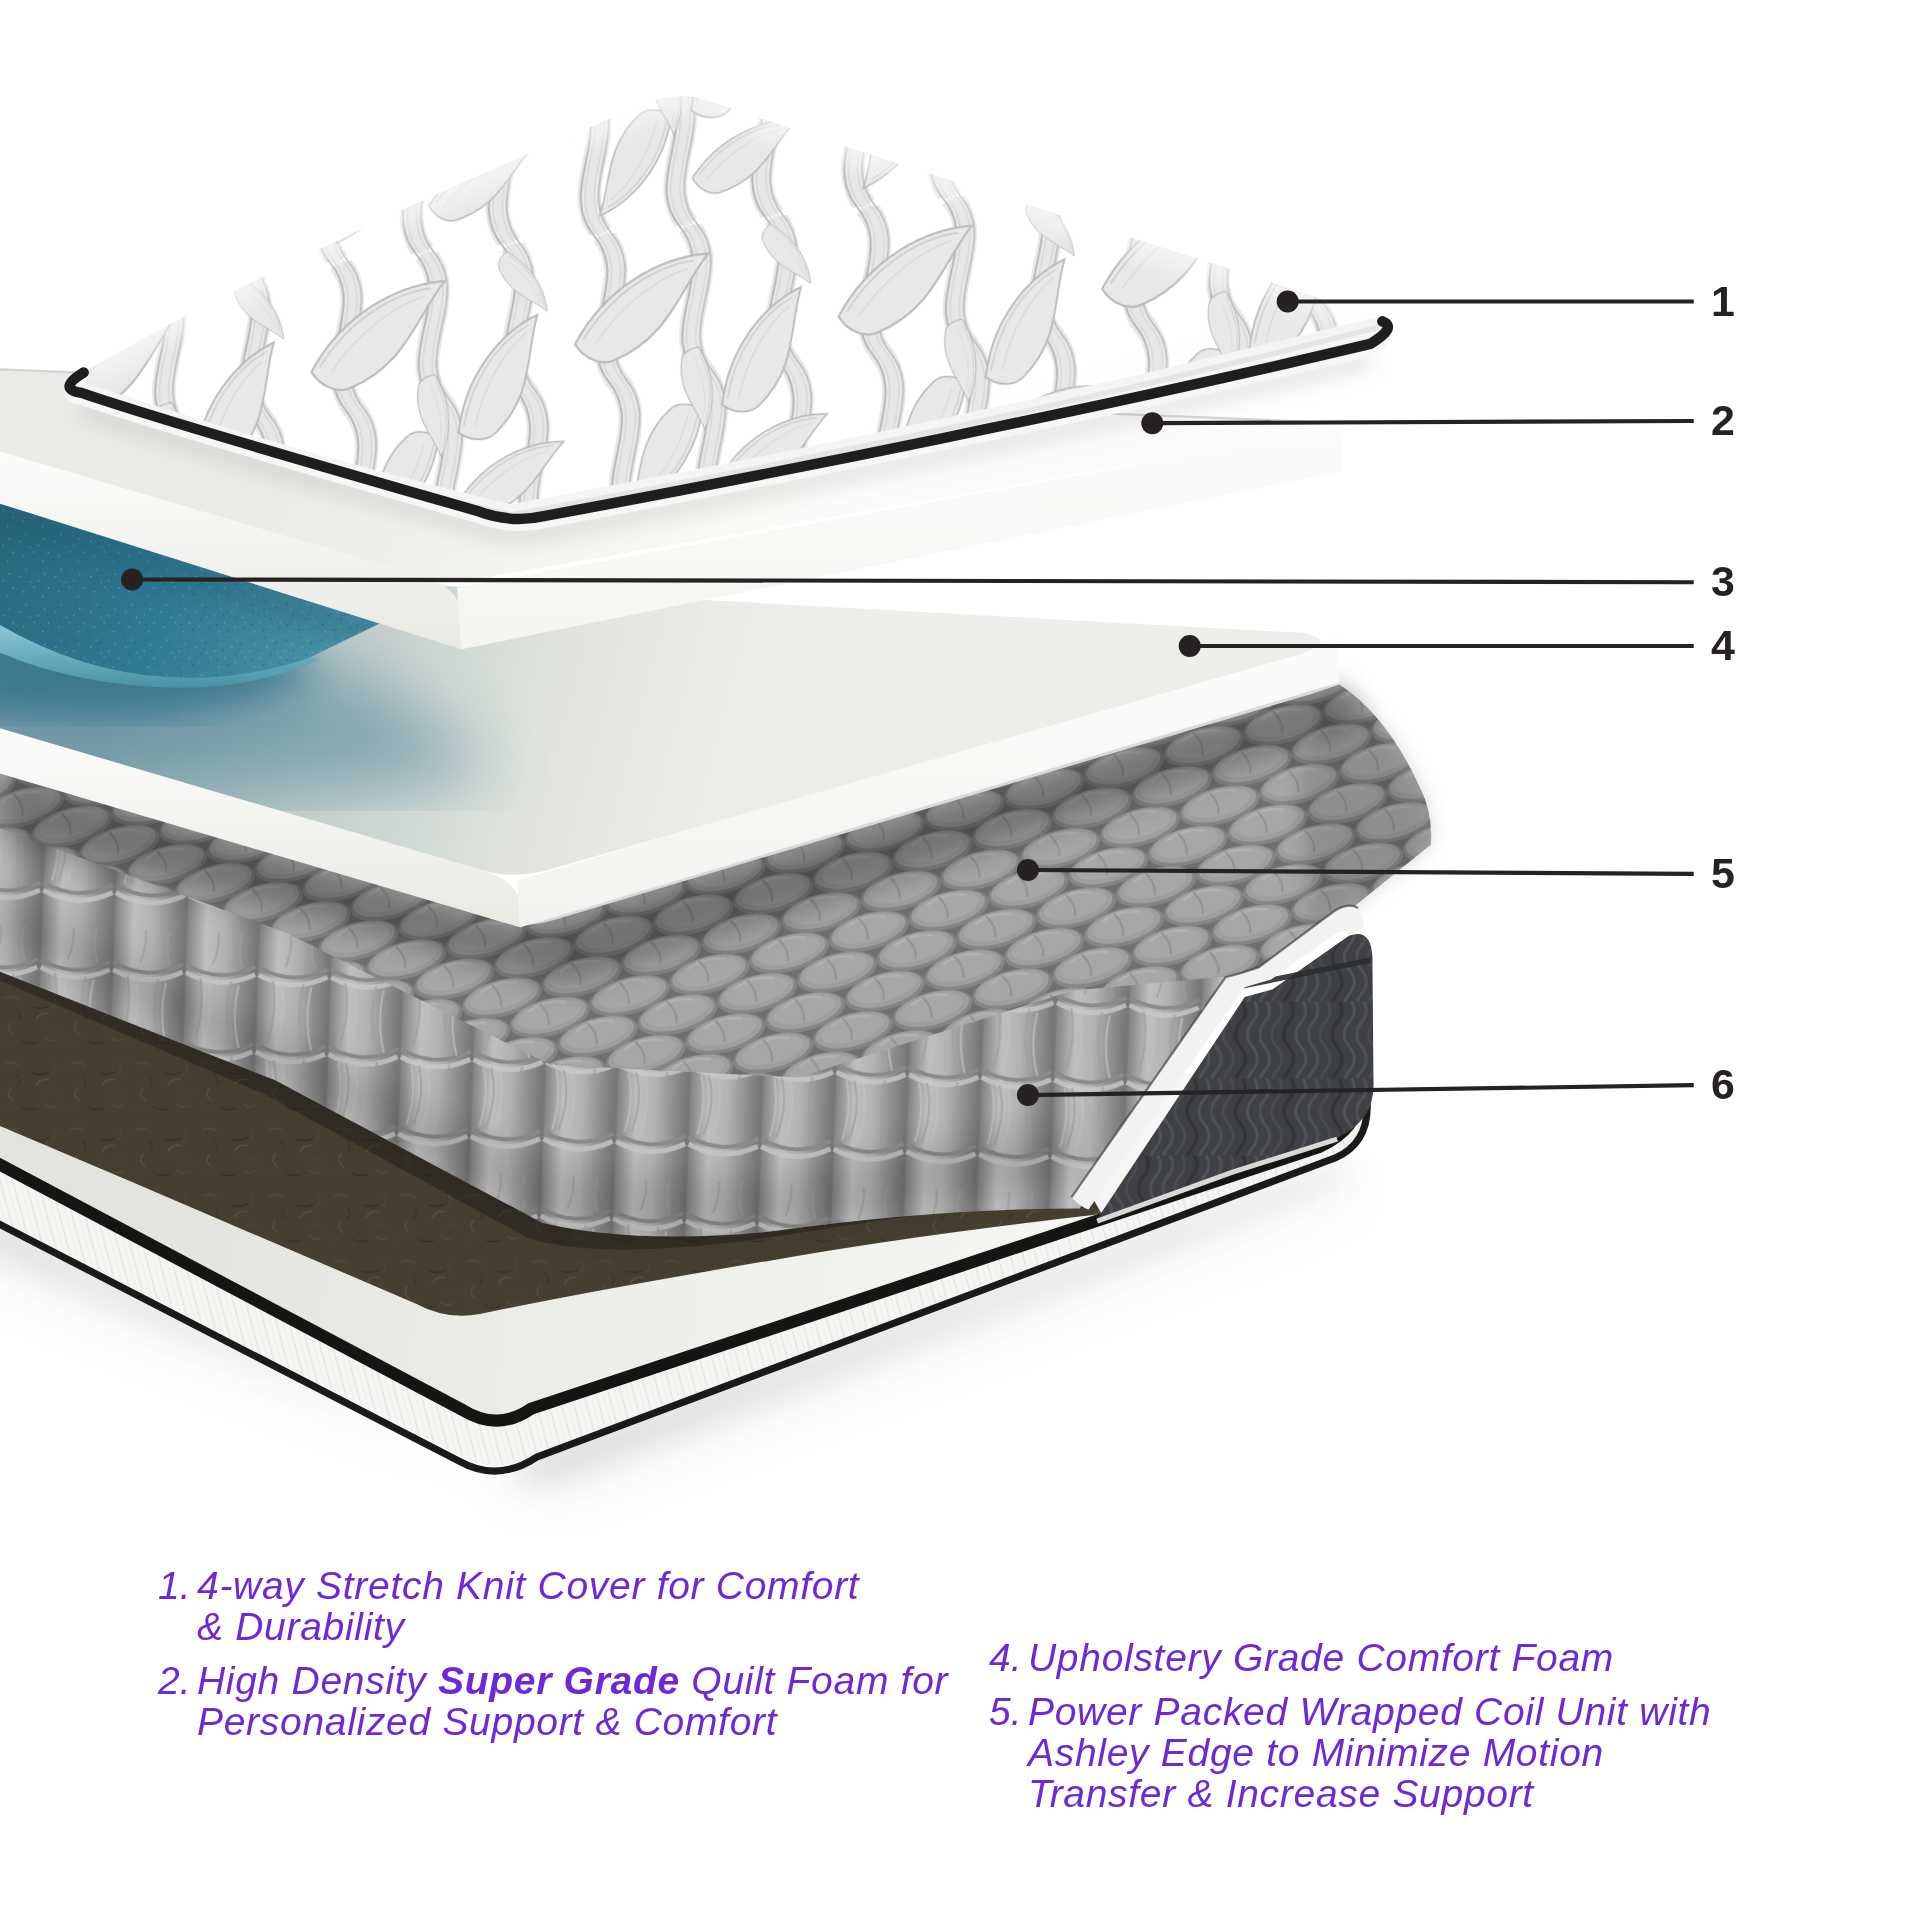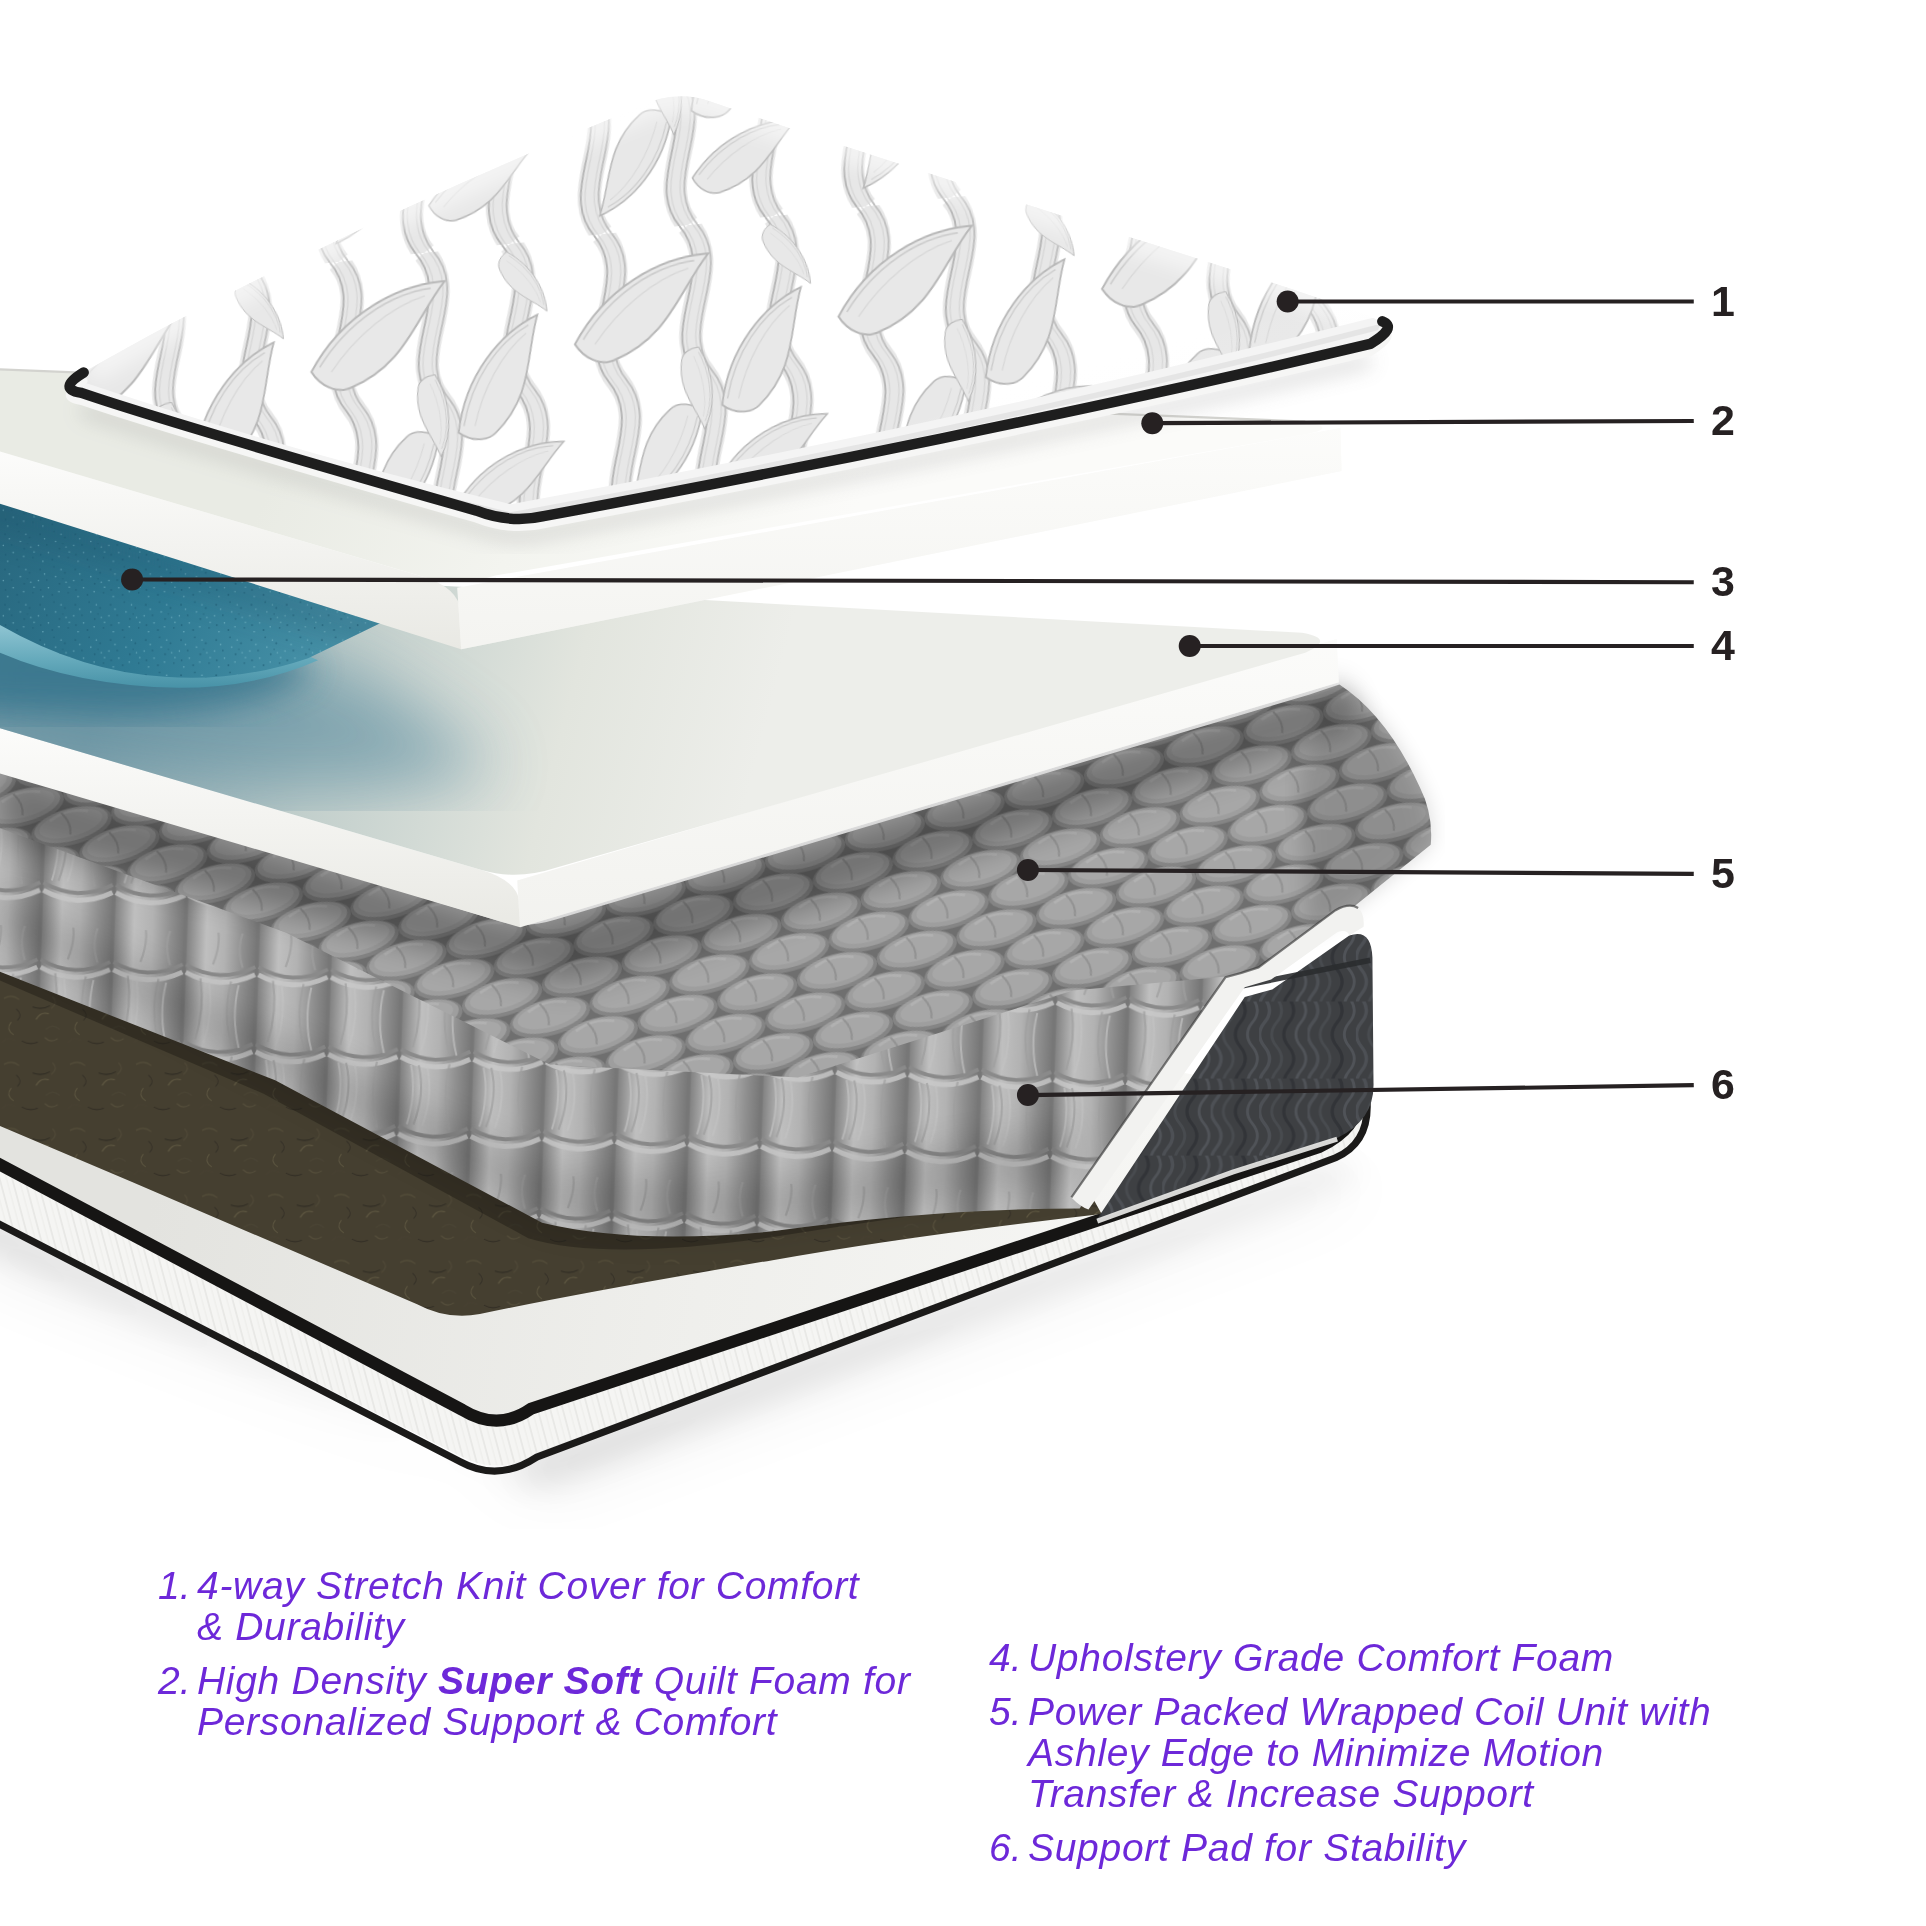"Super Soft" span.b { text: Soft -> Grade }
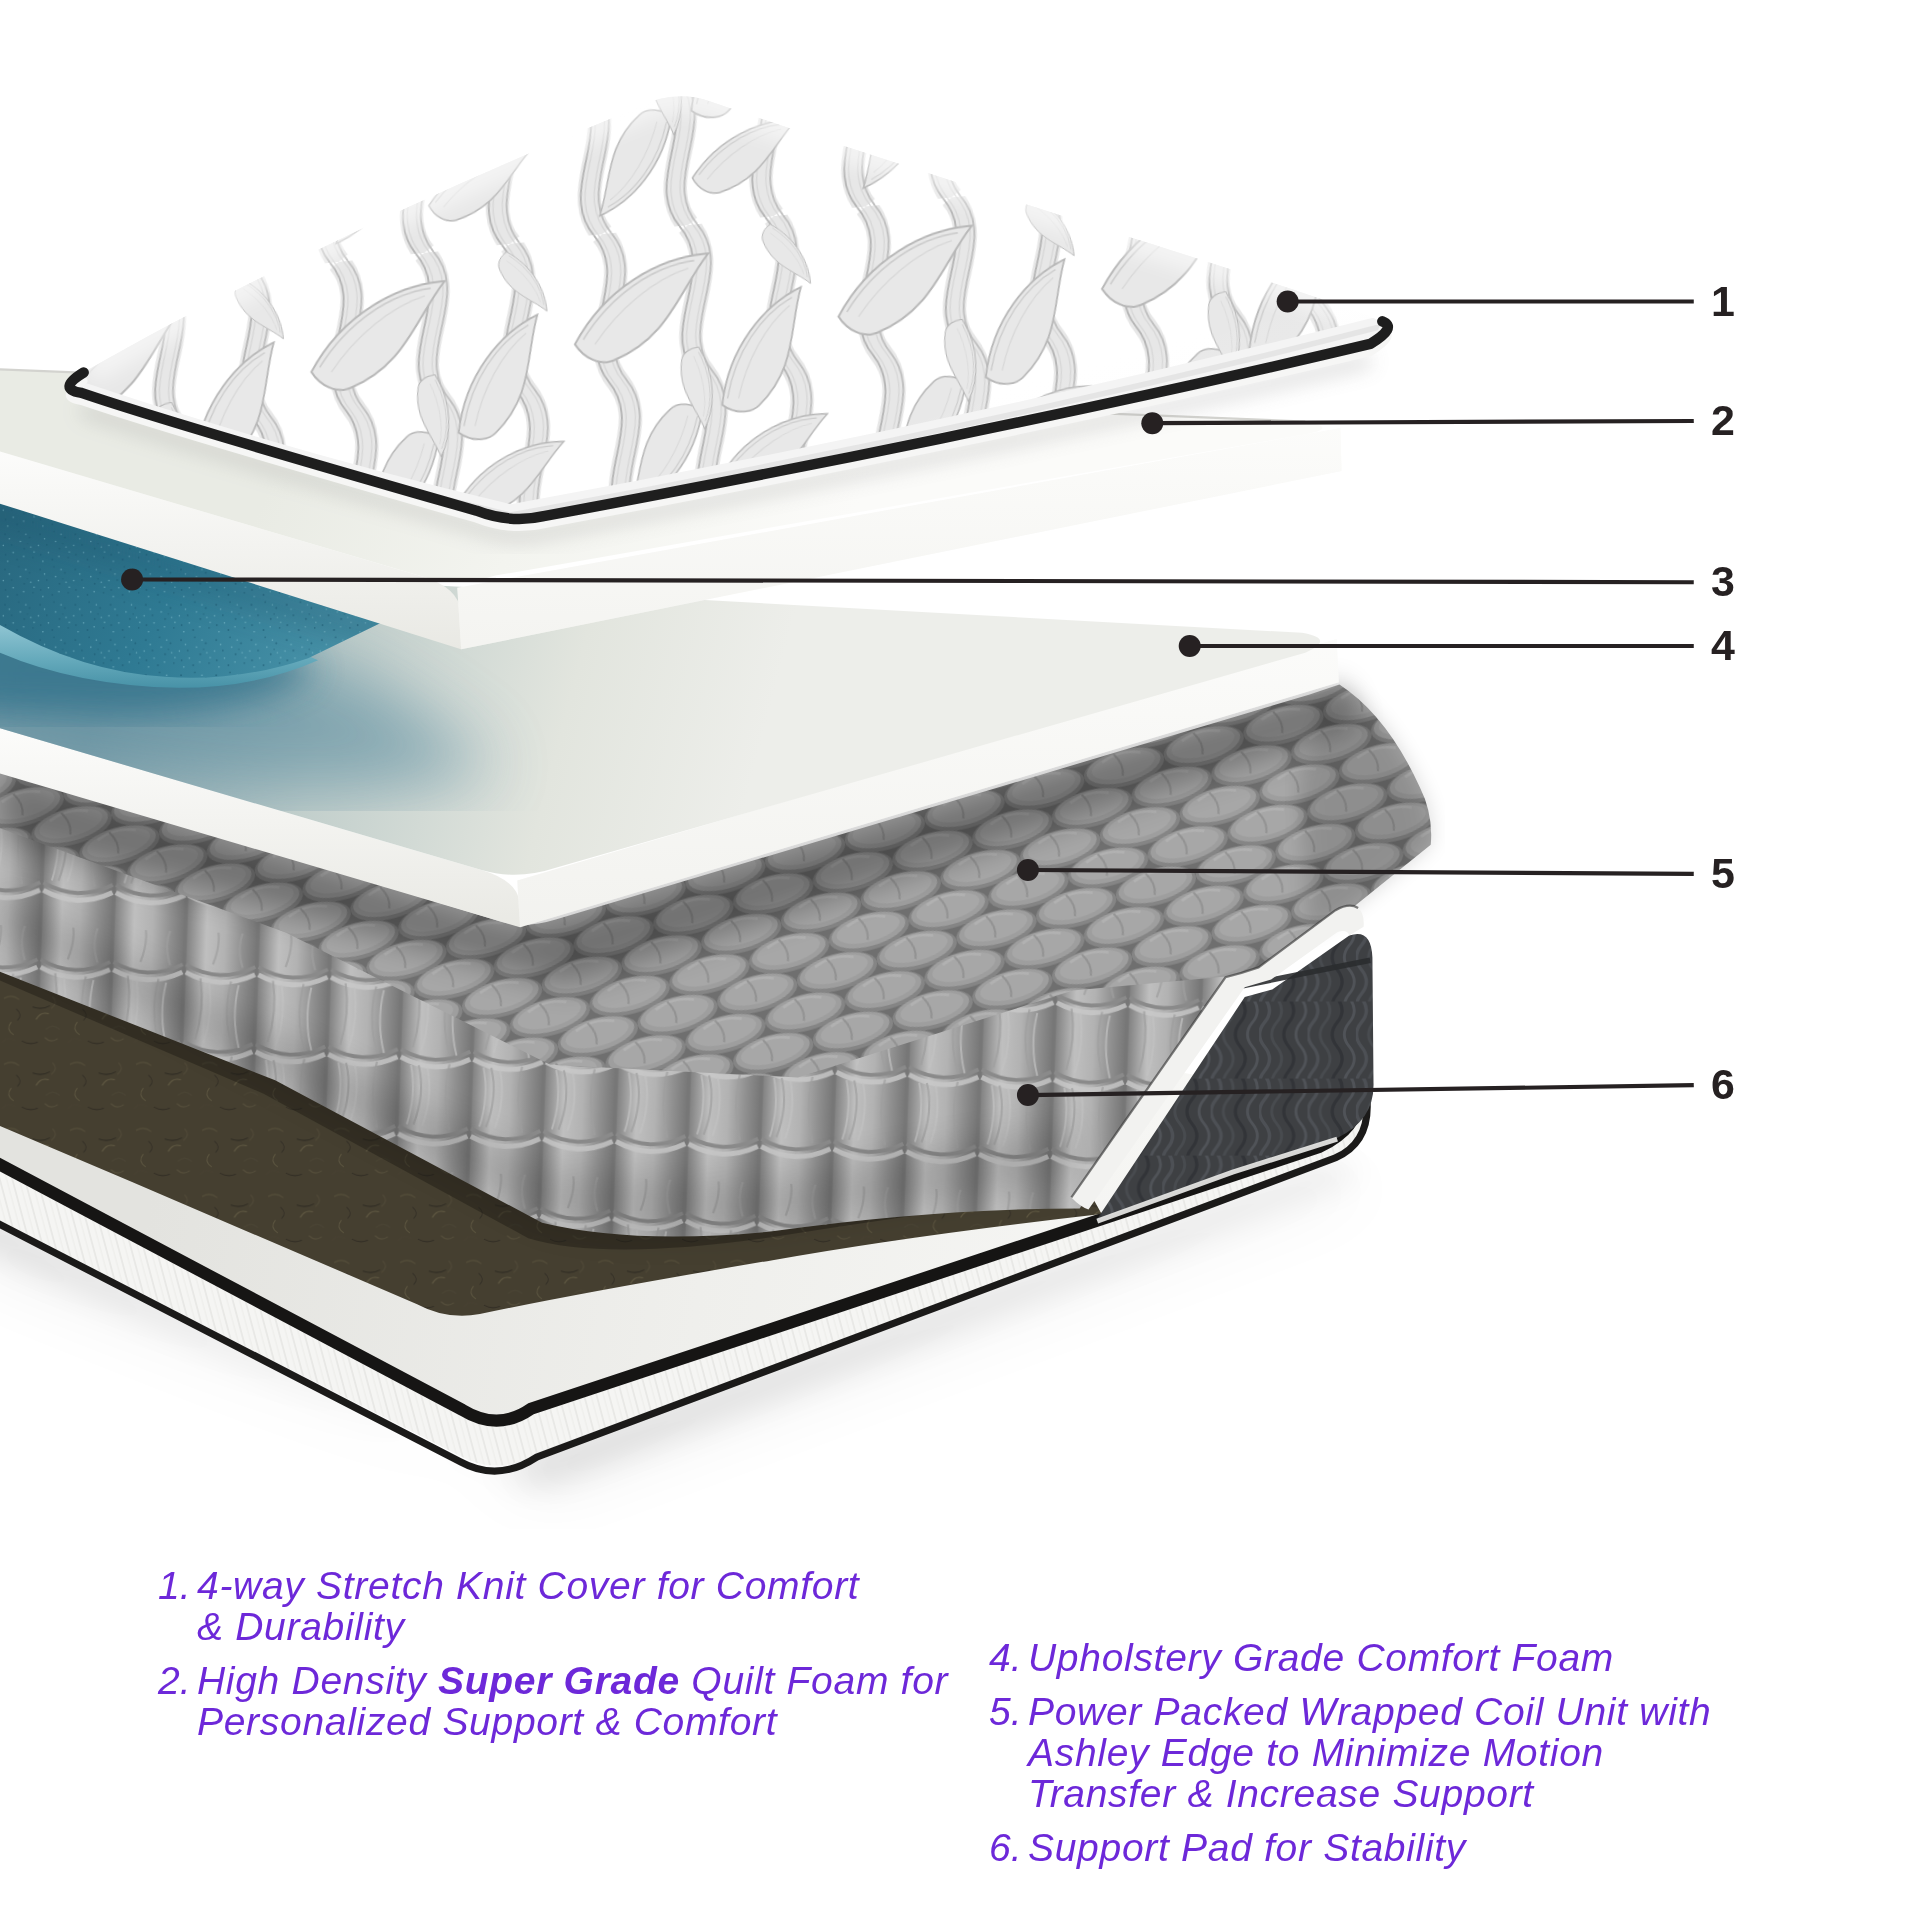"6. Support Pad for Stability" p { html: <p><span>6.</span>Support Pad for Stability</p> -> none }
